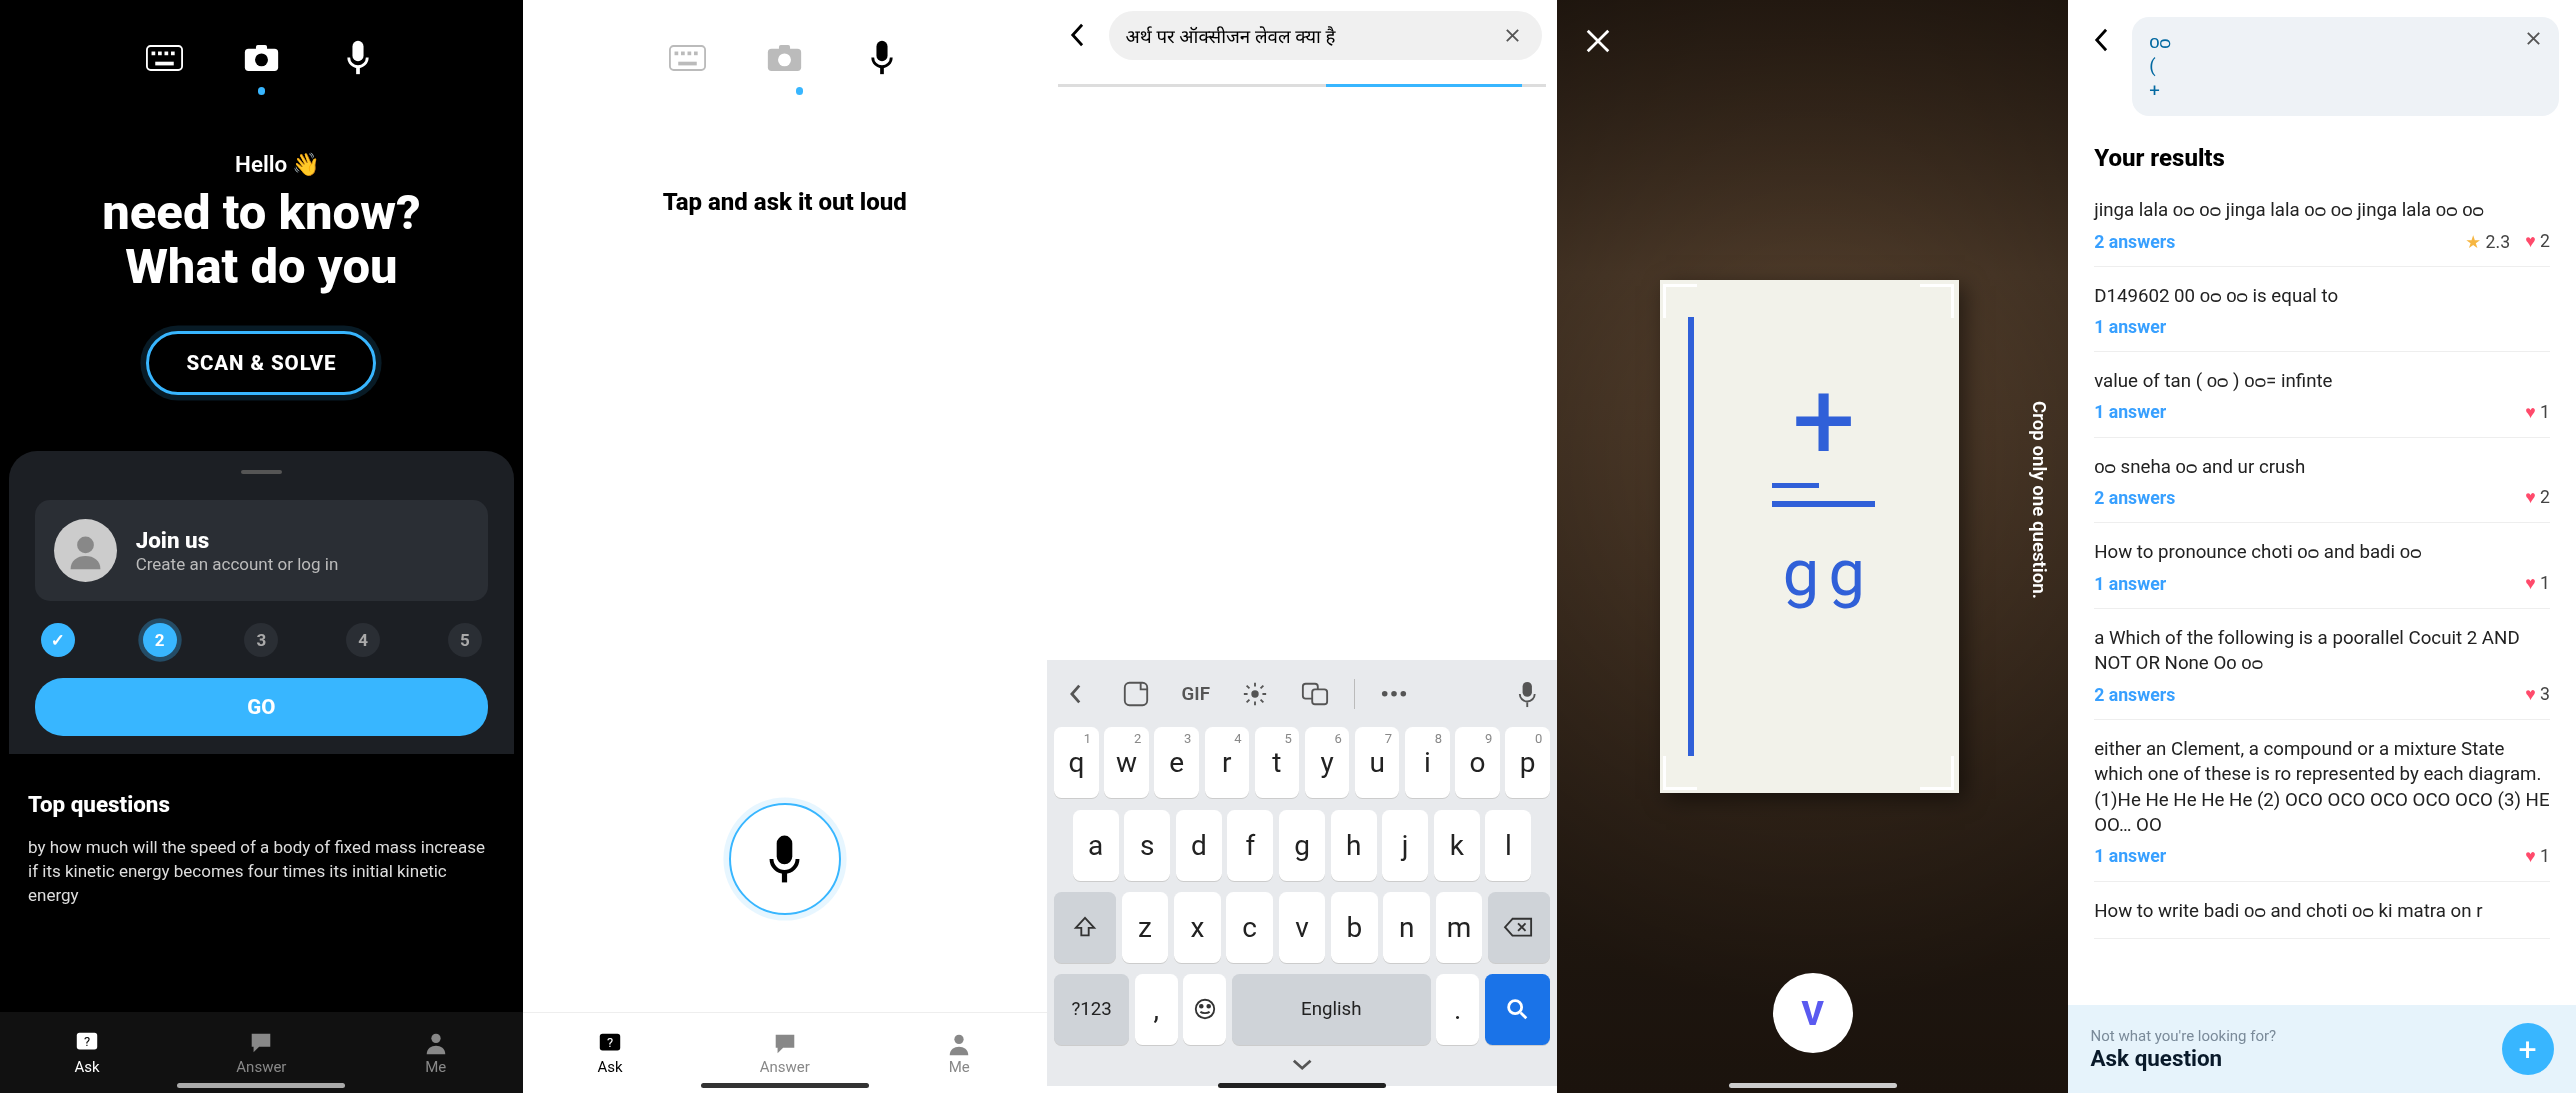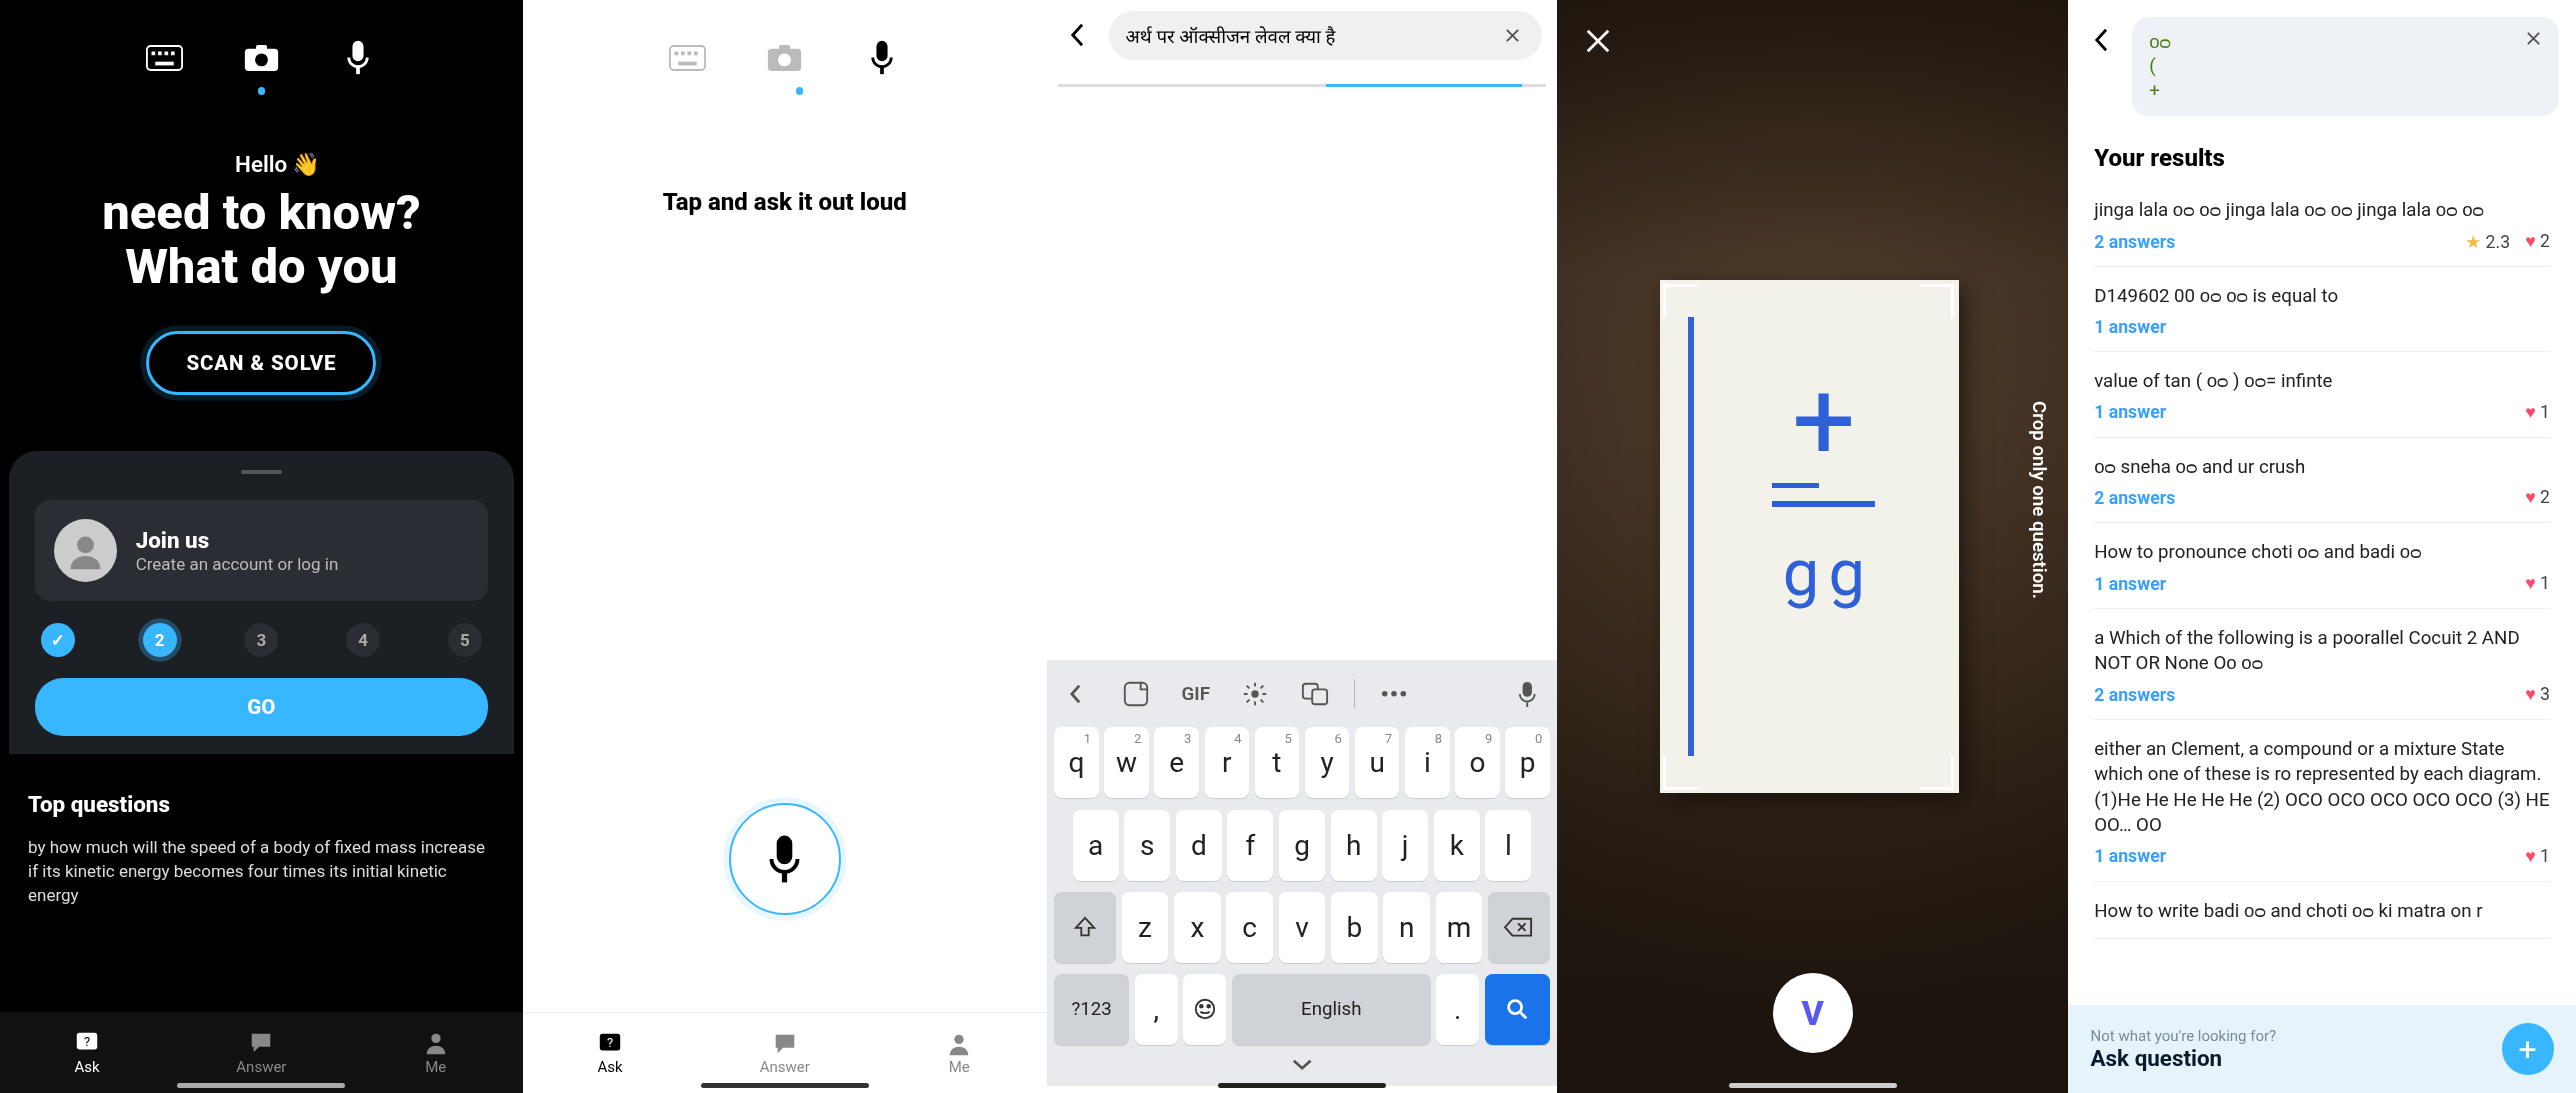"ᴏᴑ" .s5-query { color: #4d7c0f -> #0369a1 }
